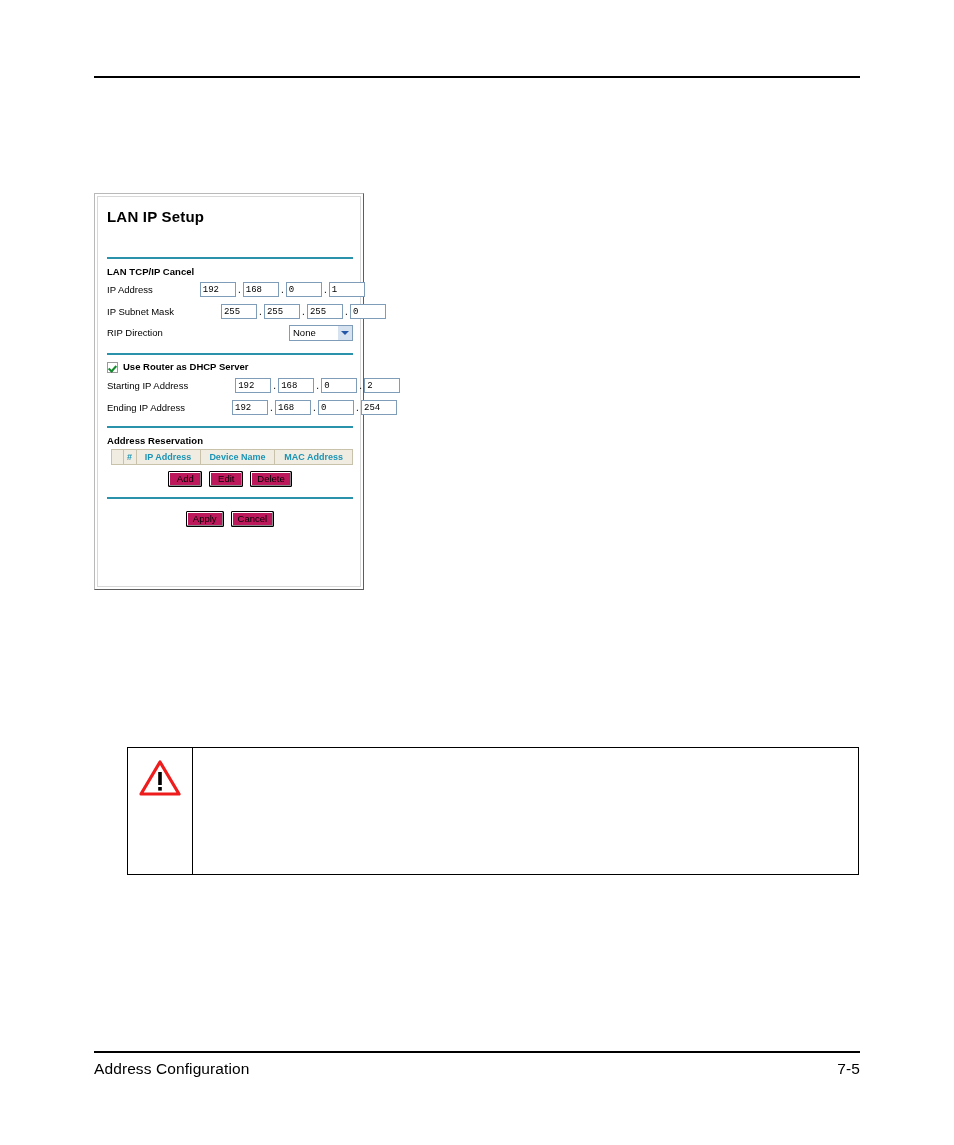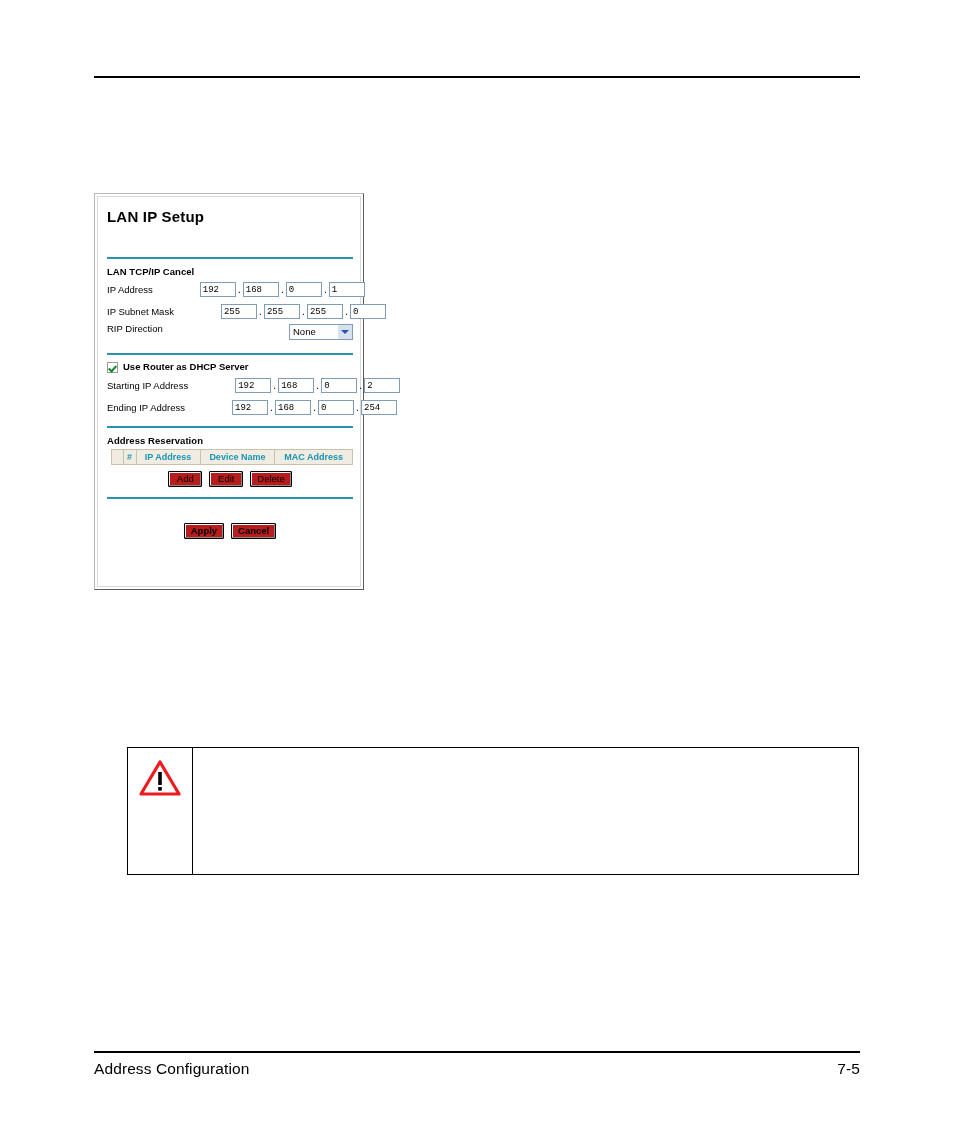"RIP Direction" .select-row { align-items: none -> center }
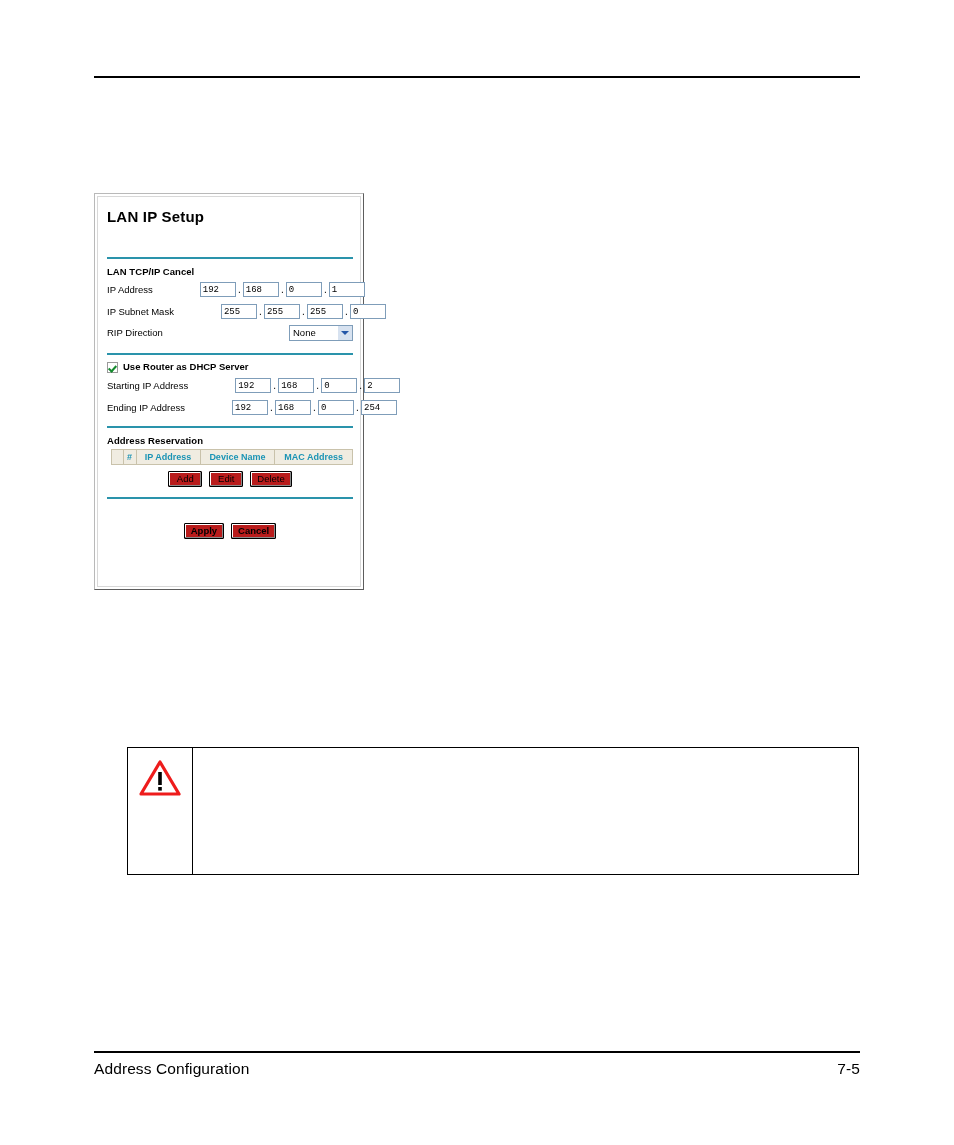"Add" .btn { background: #b91c1c -> #be185d }
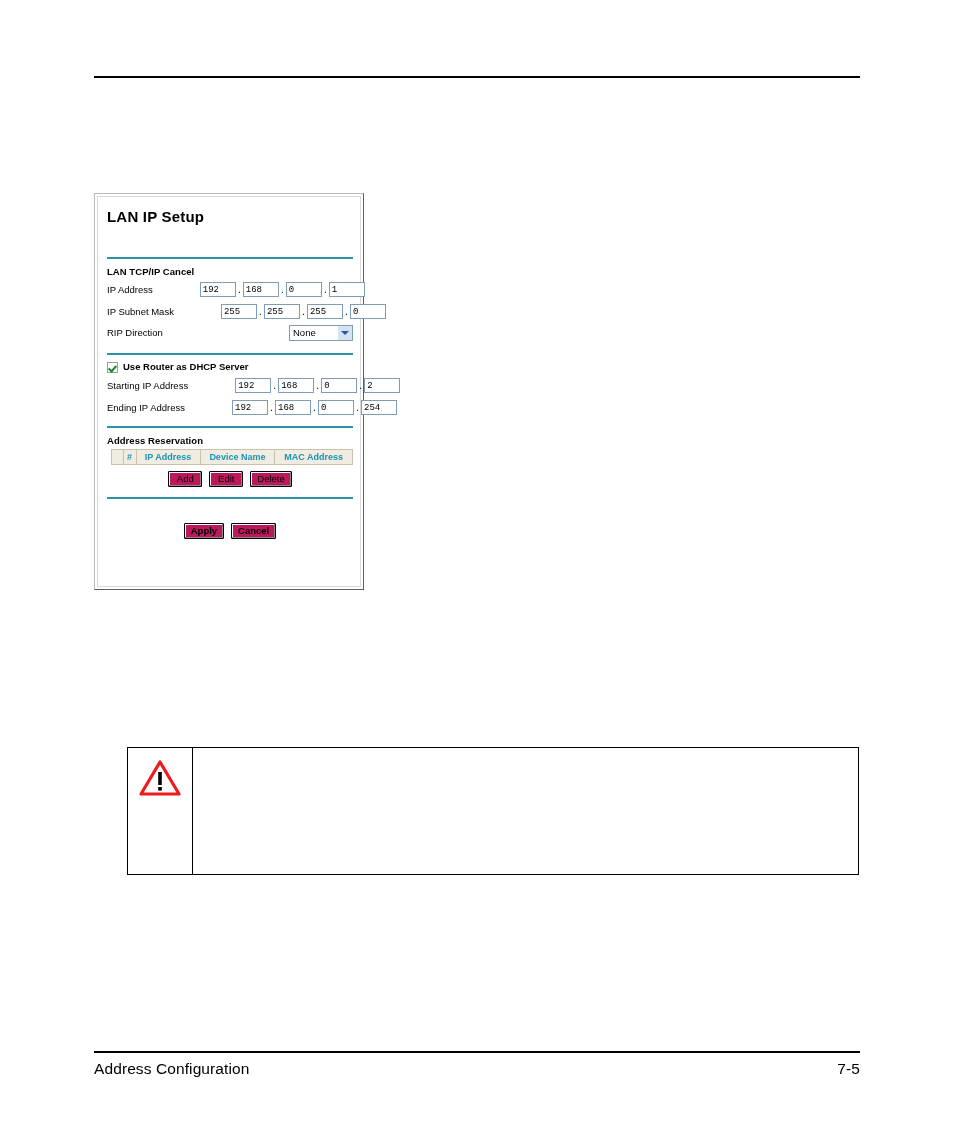"Apply" .btn-row.apply-row { font-weight: bold -> none; margin-top: 24px -> 12px }
